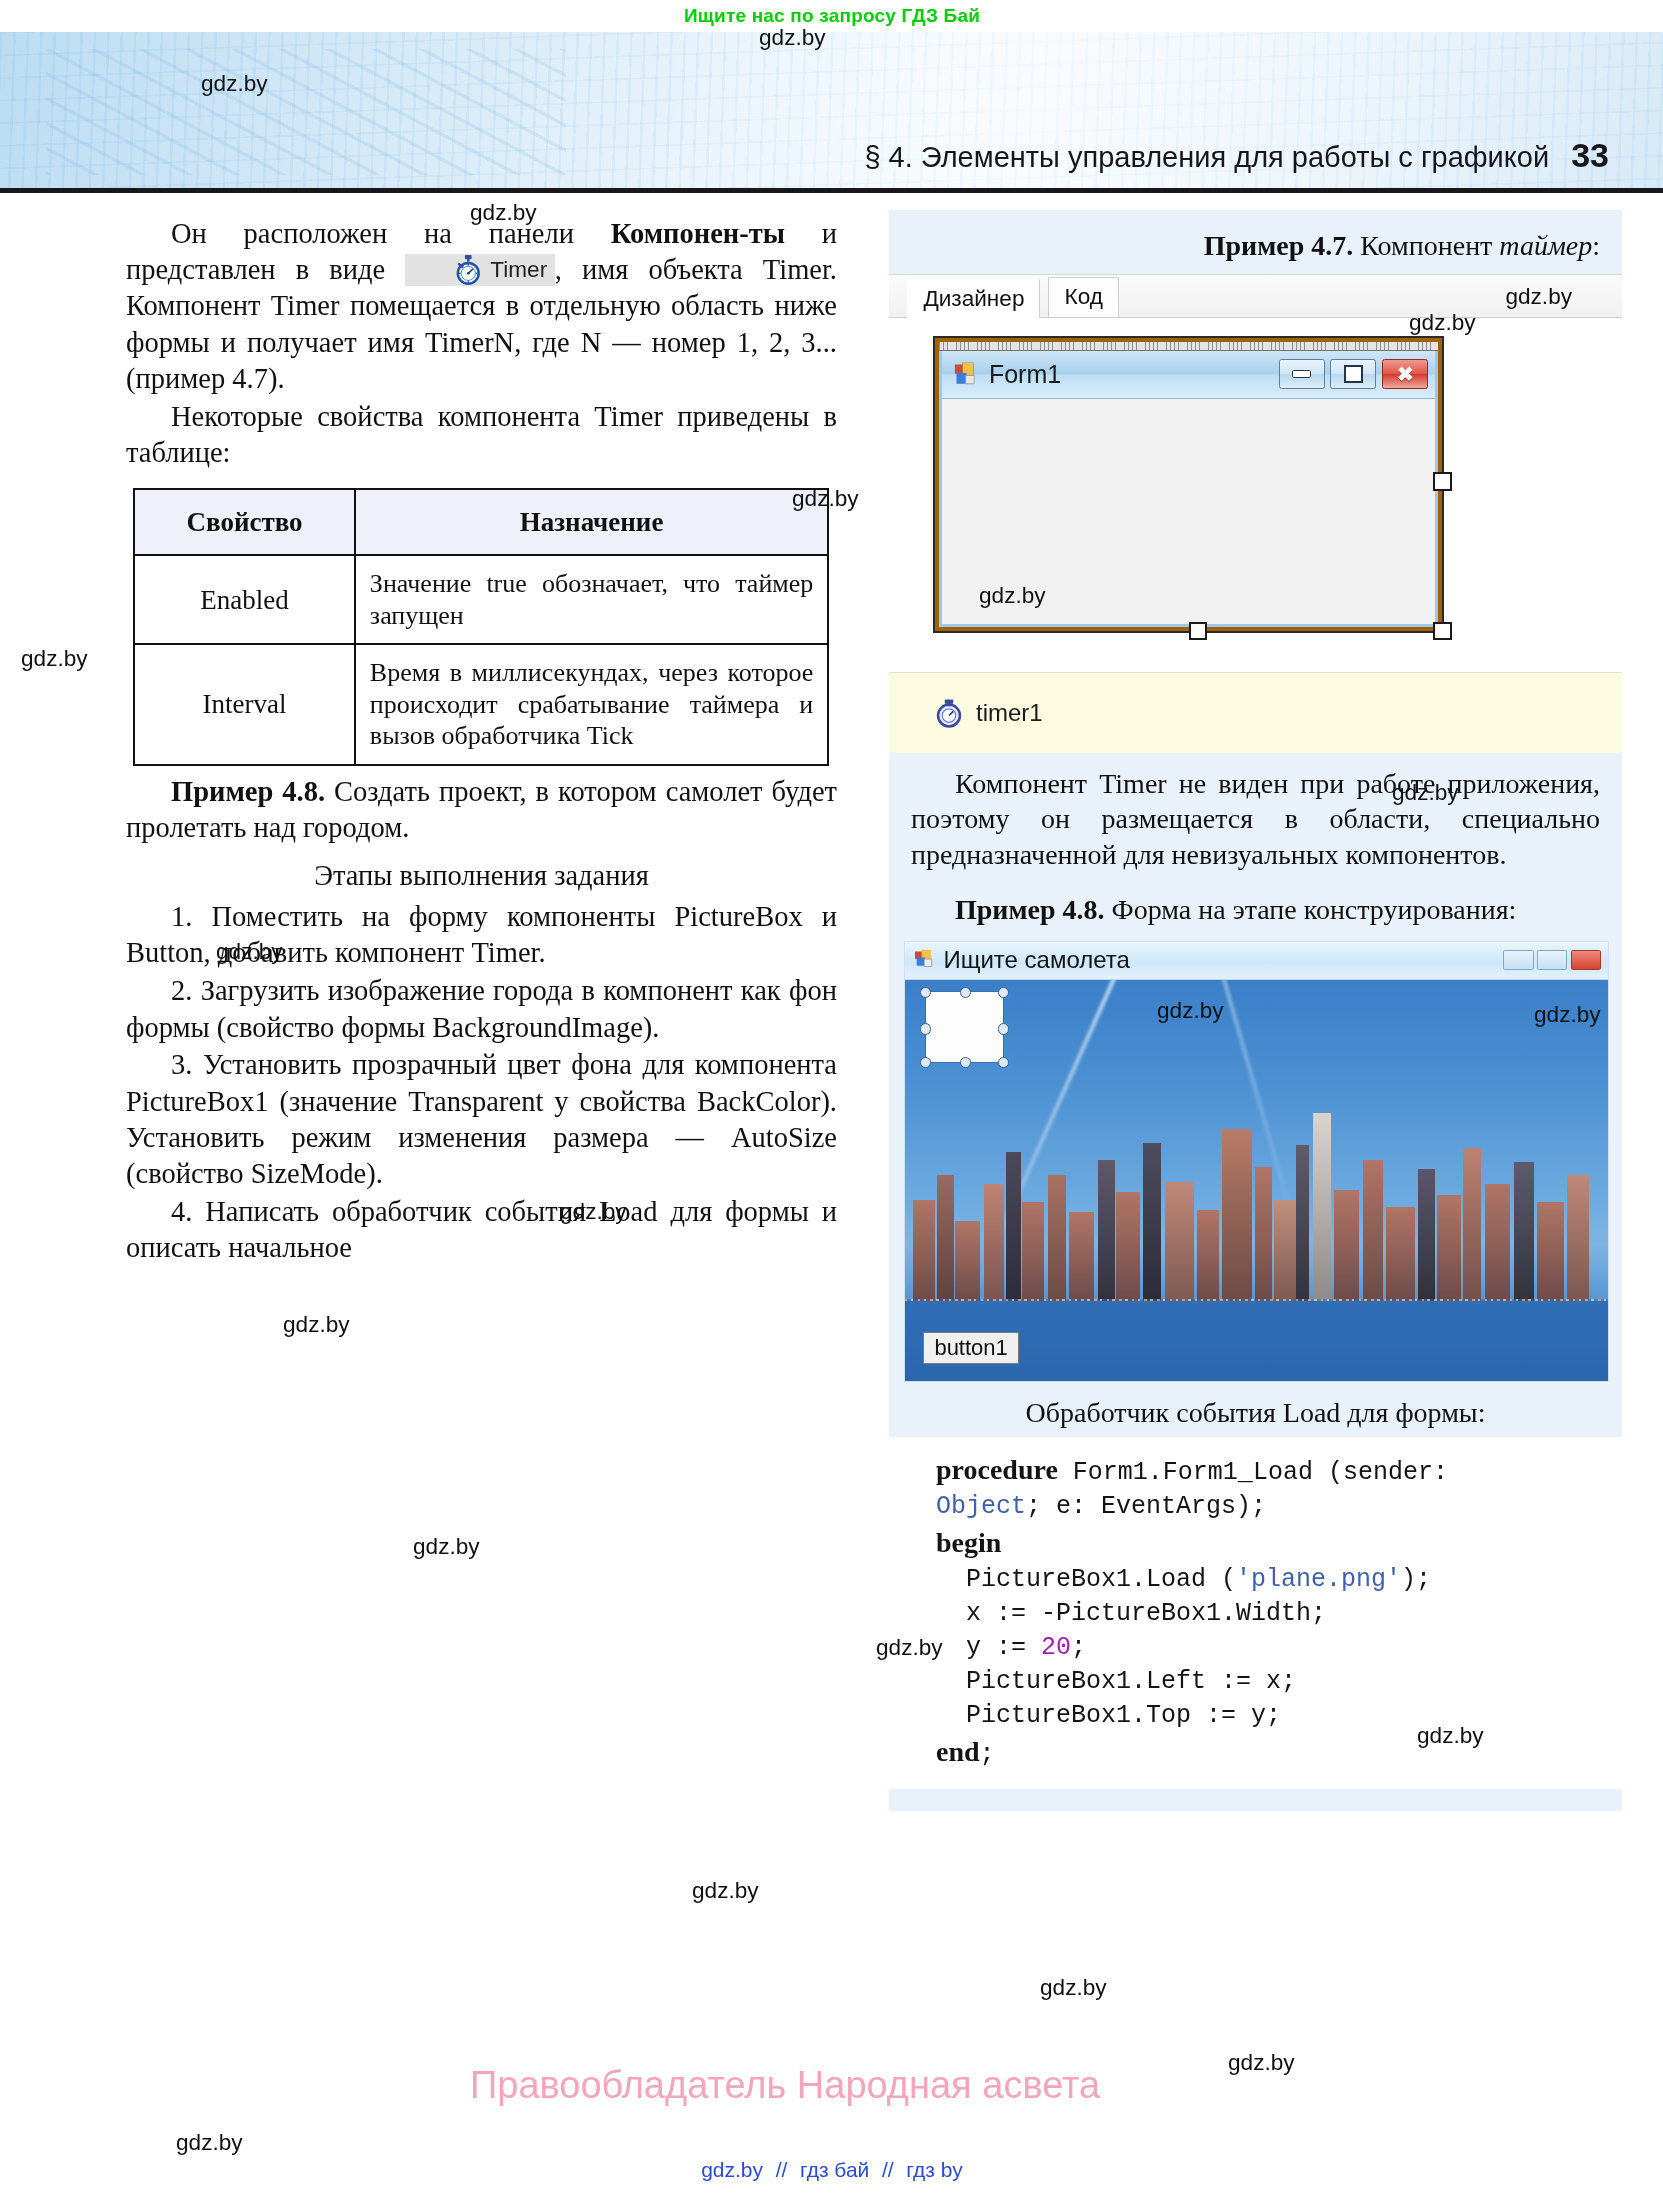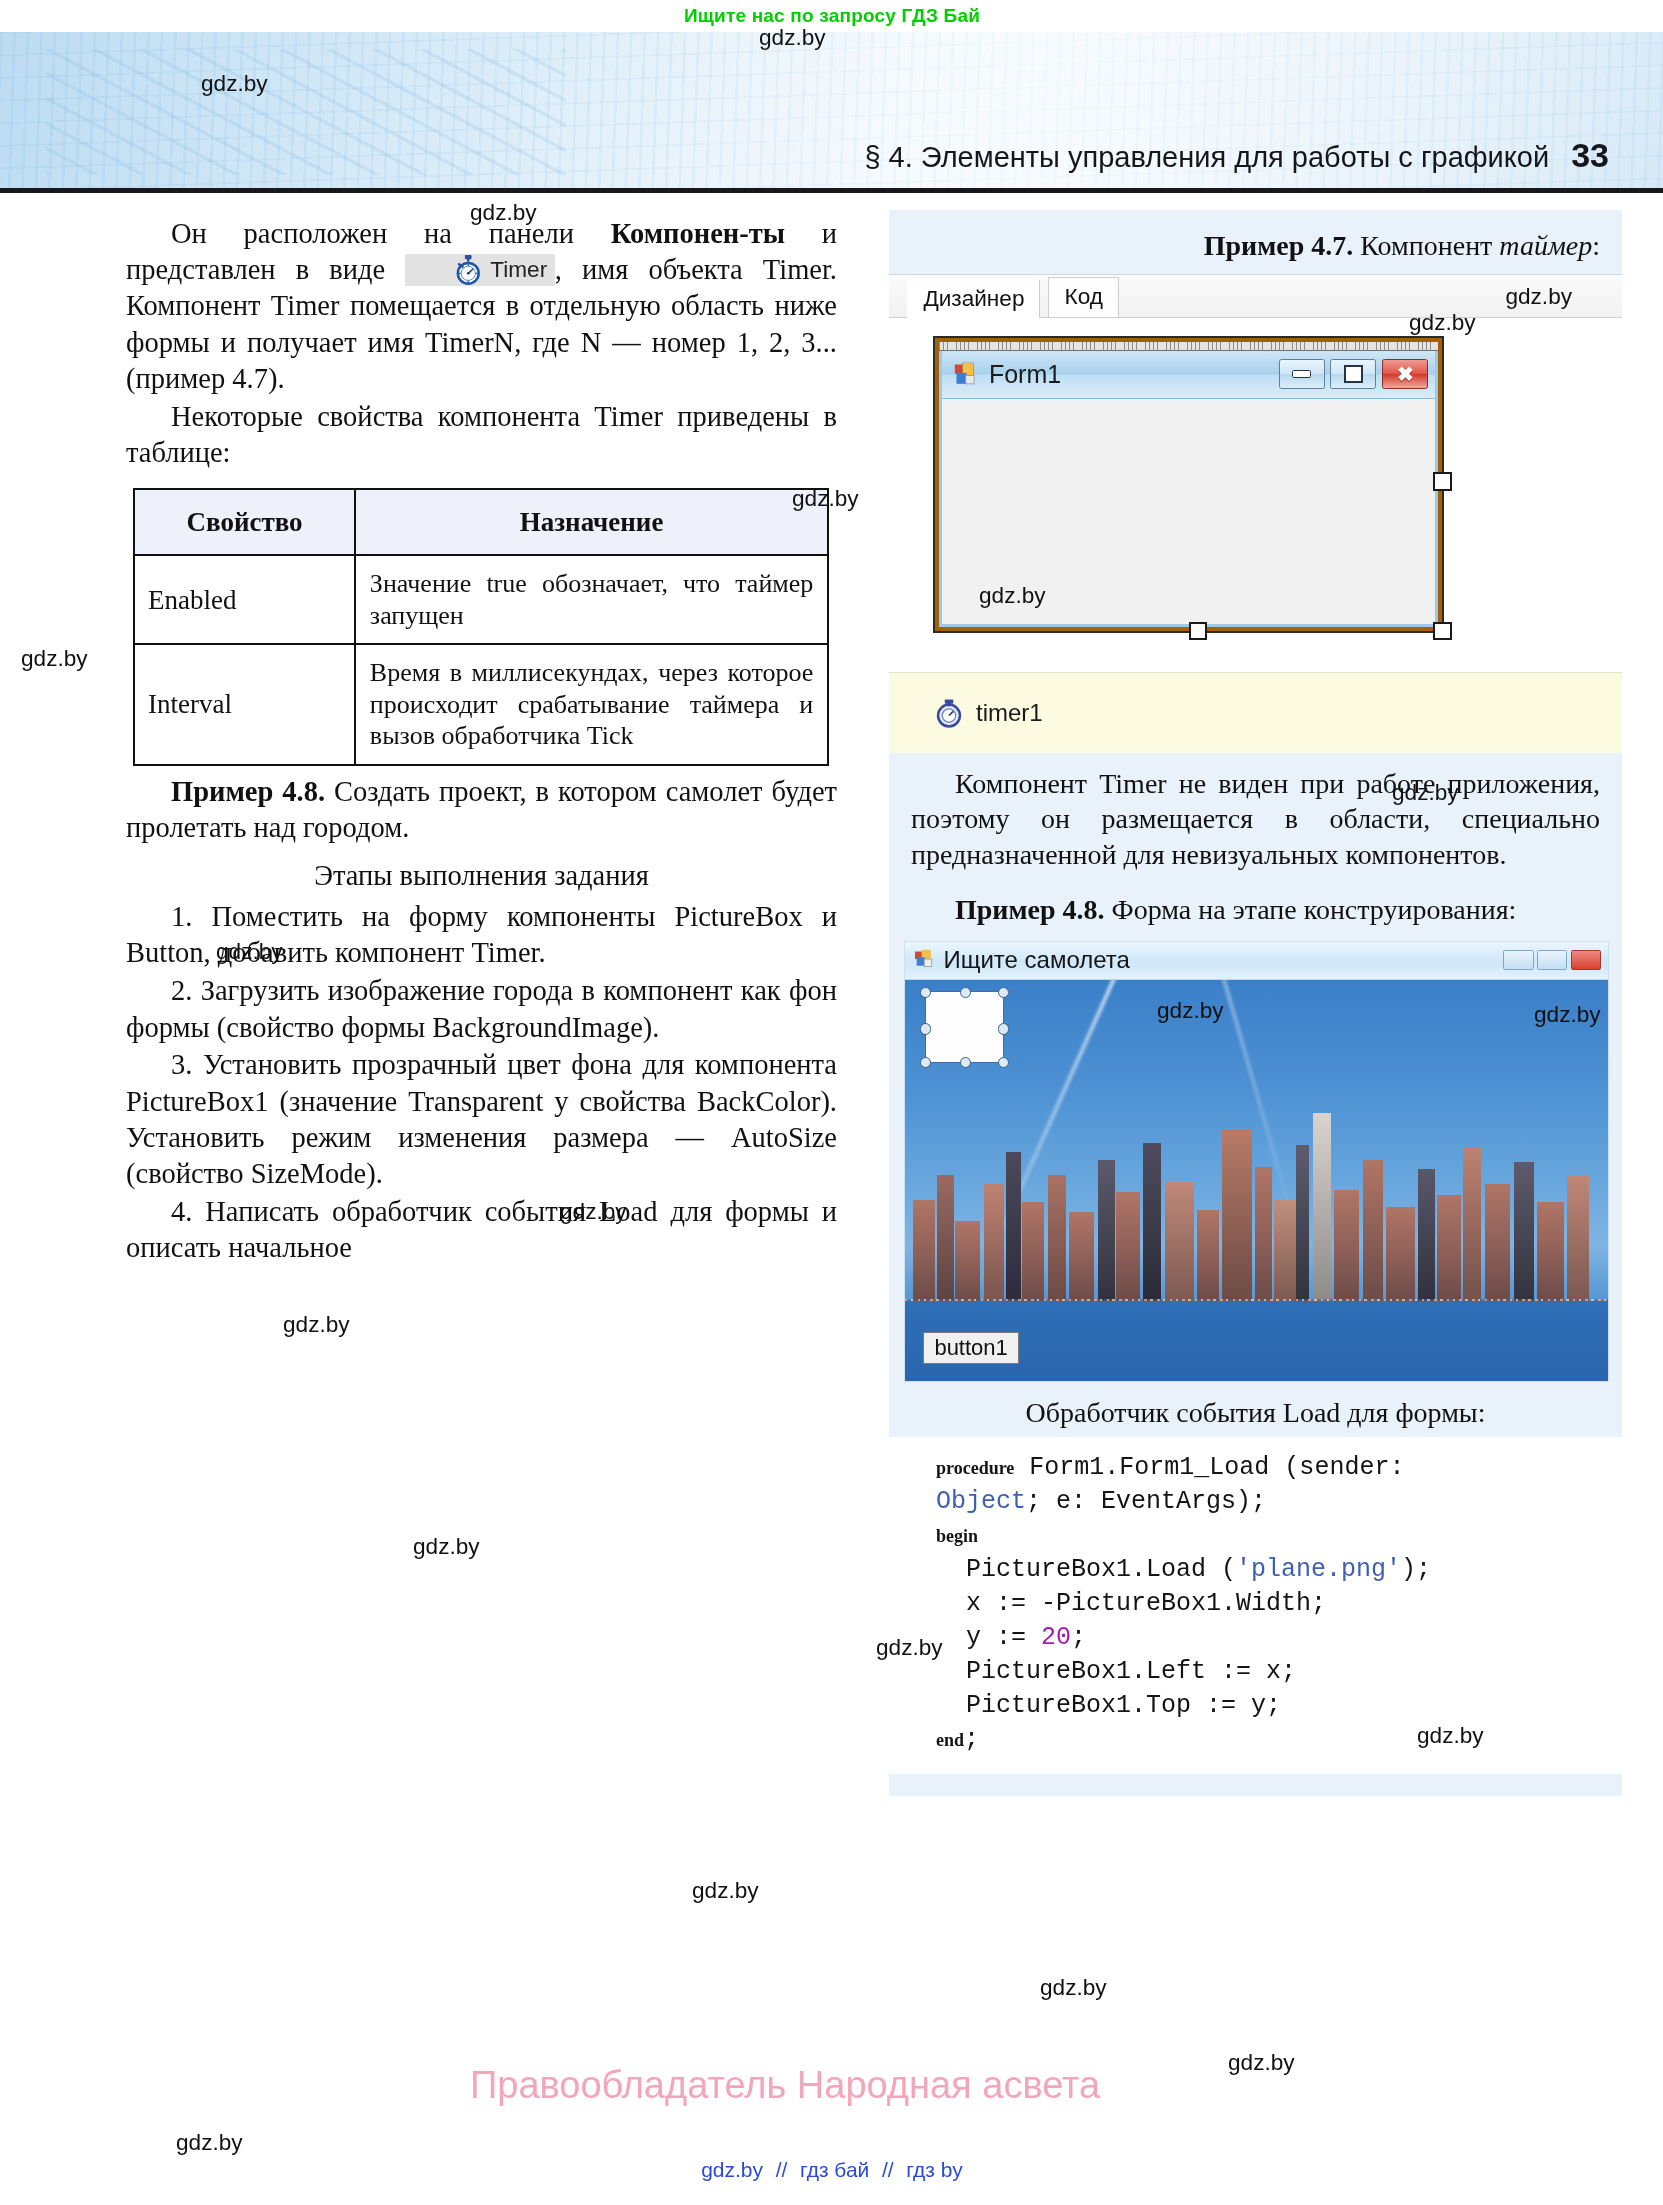"Enabled" table.props td.name { text-align: none -> center }
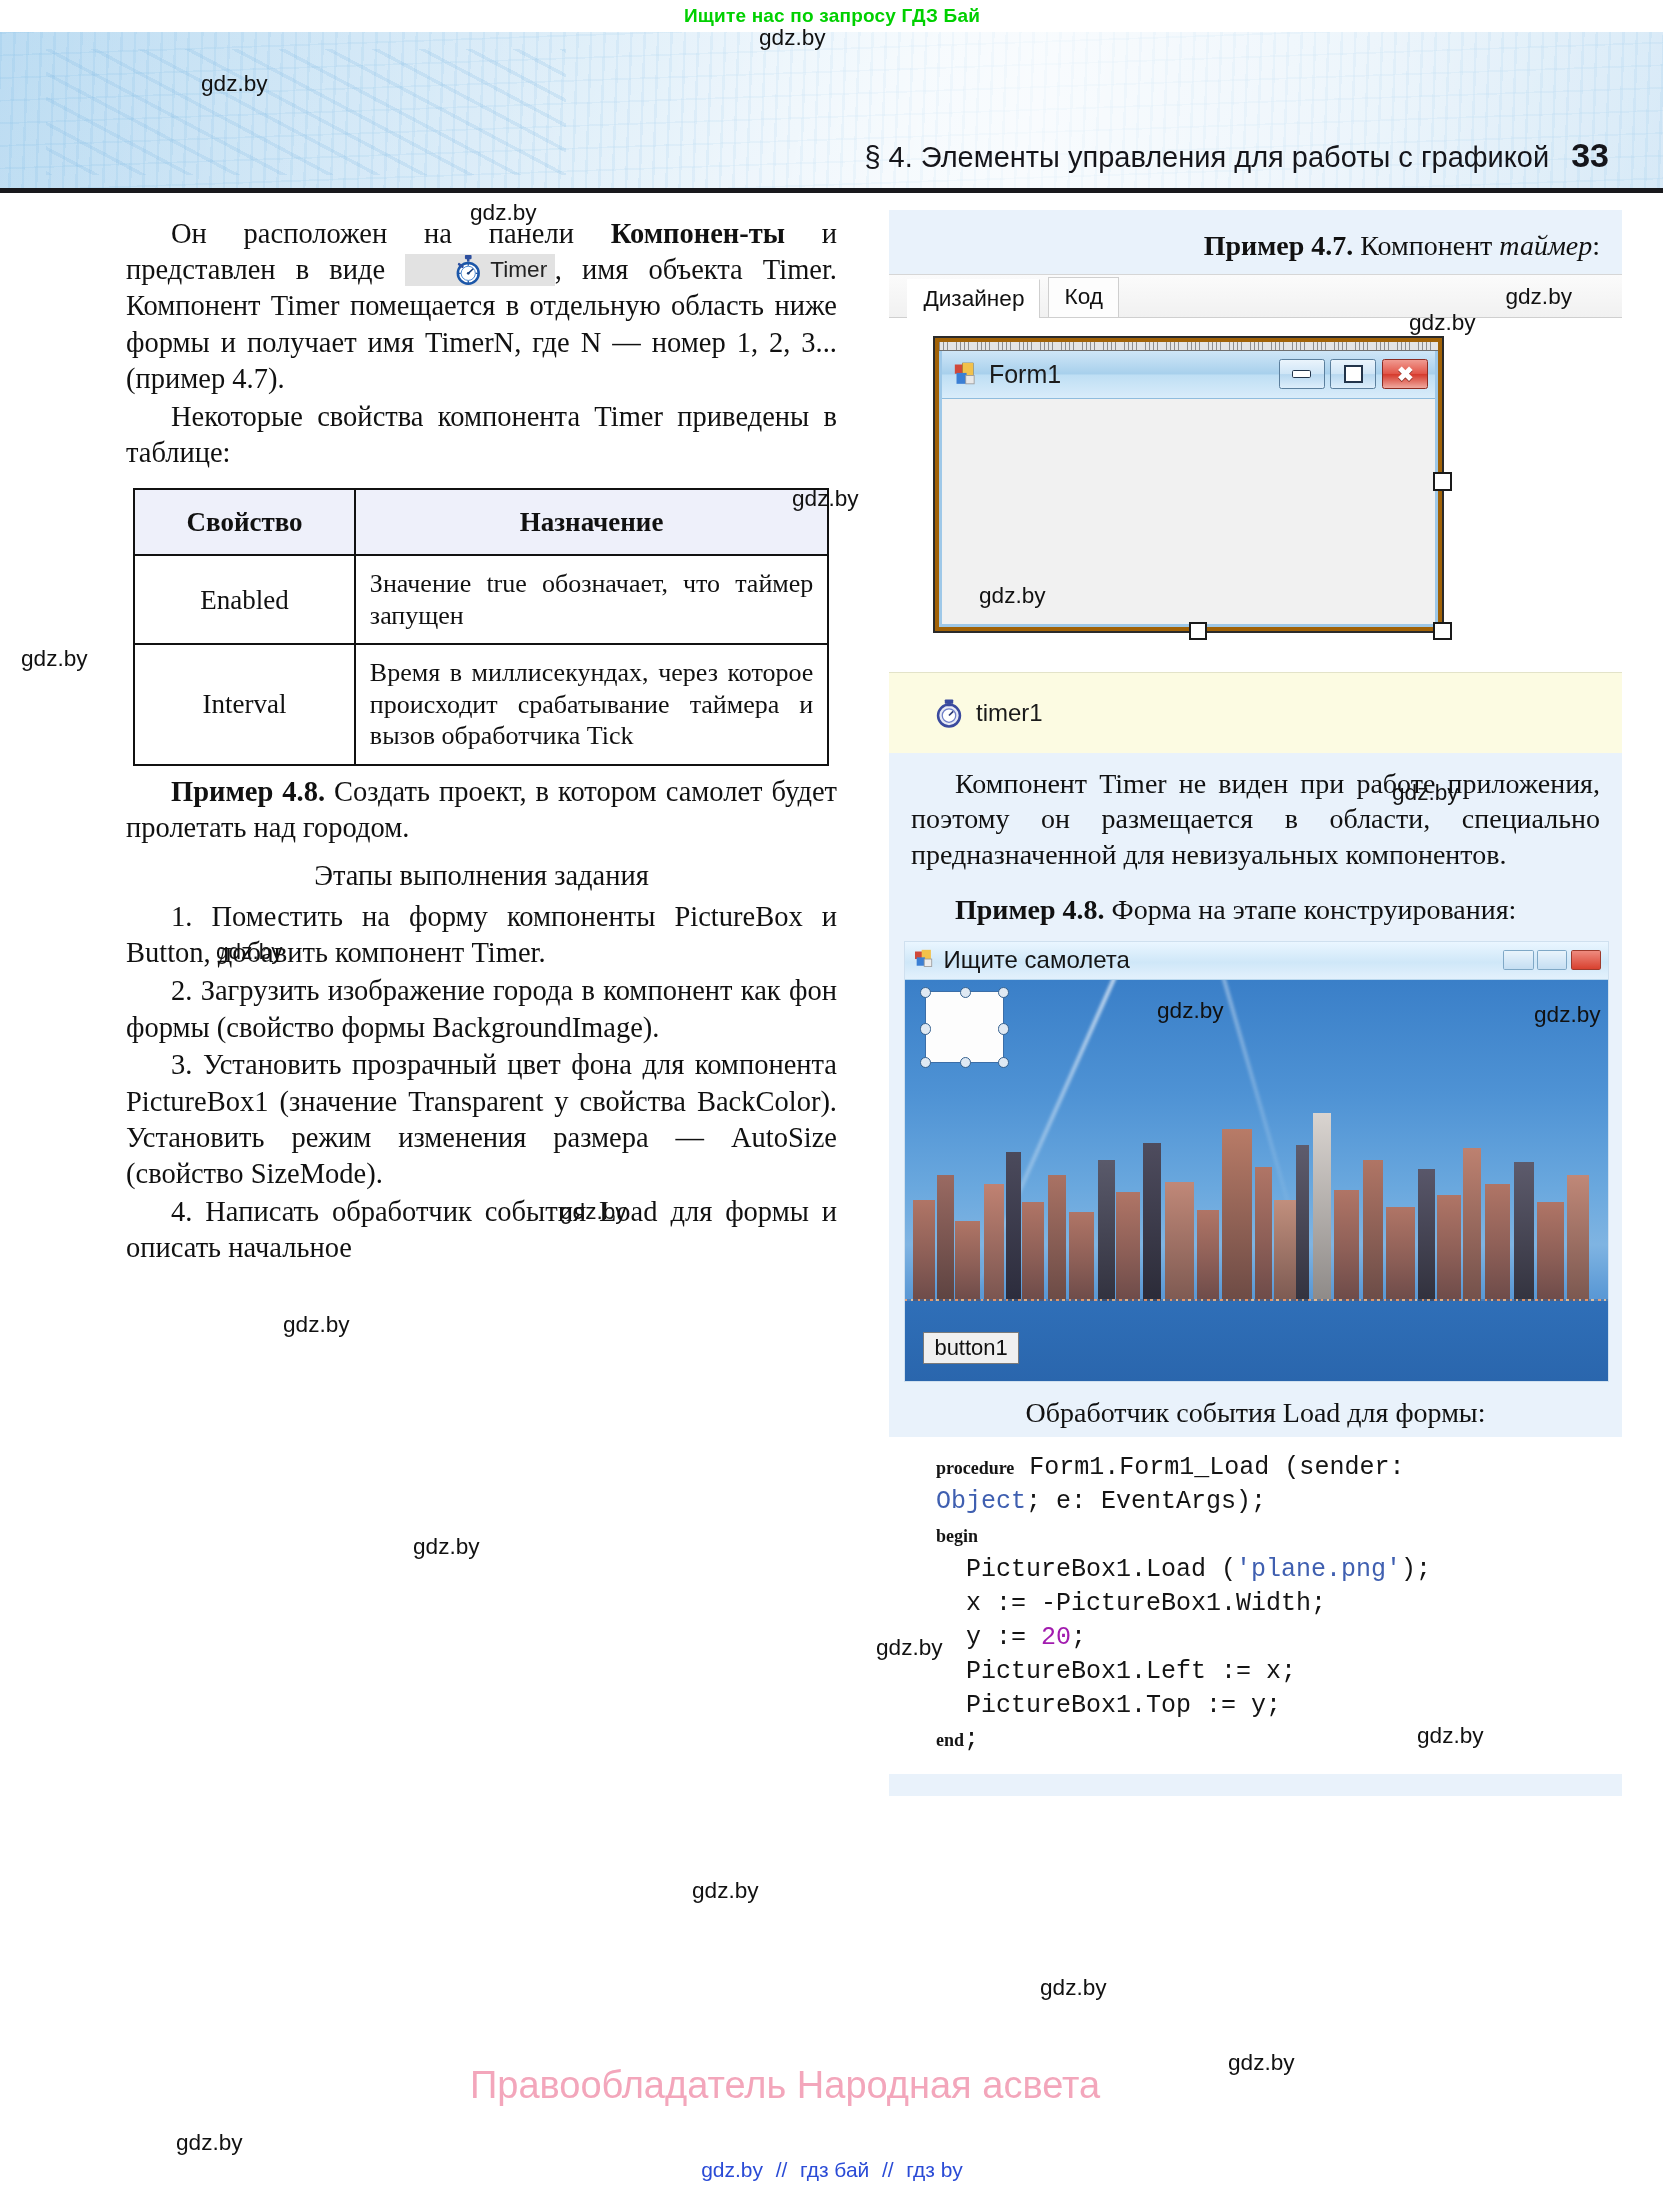"procedure" .kw { font-size: 18px -> 28px }
